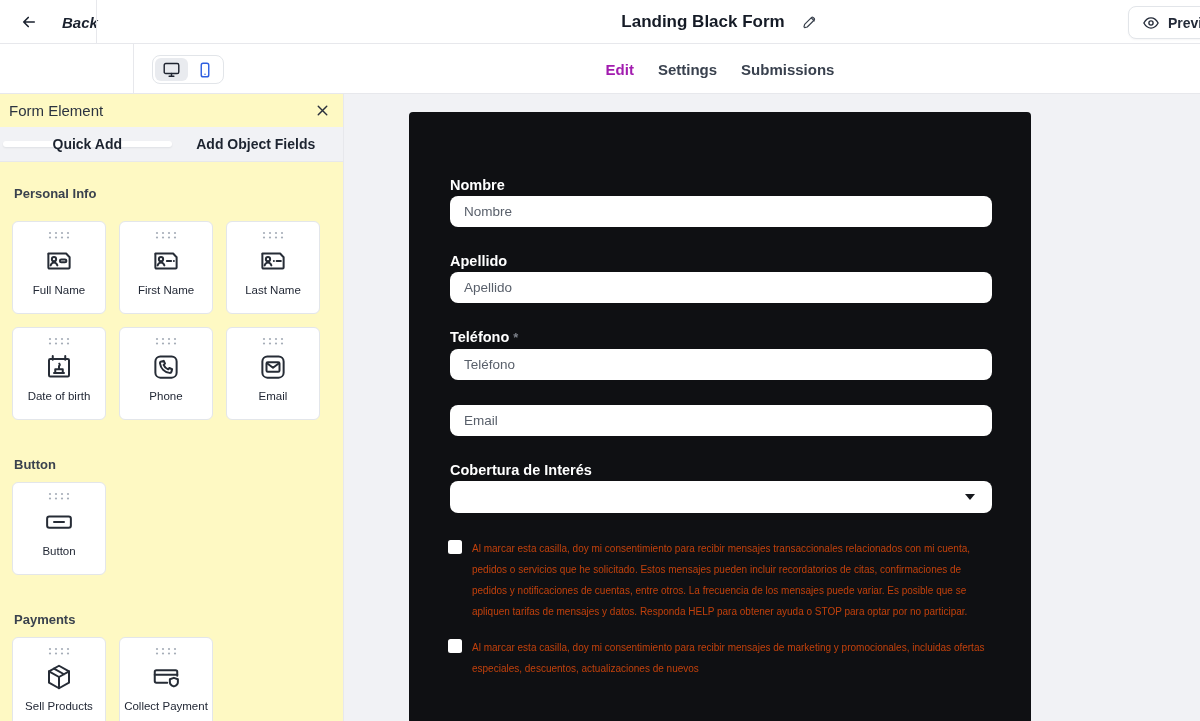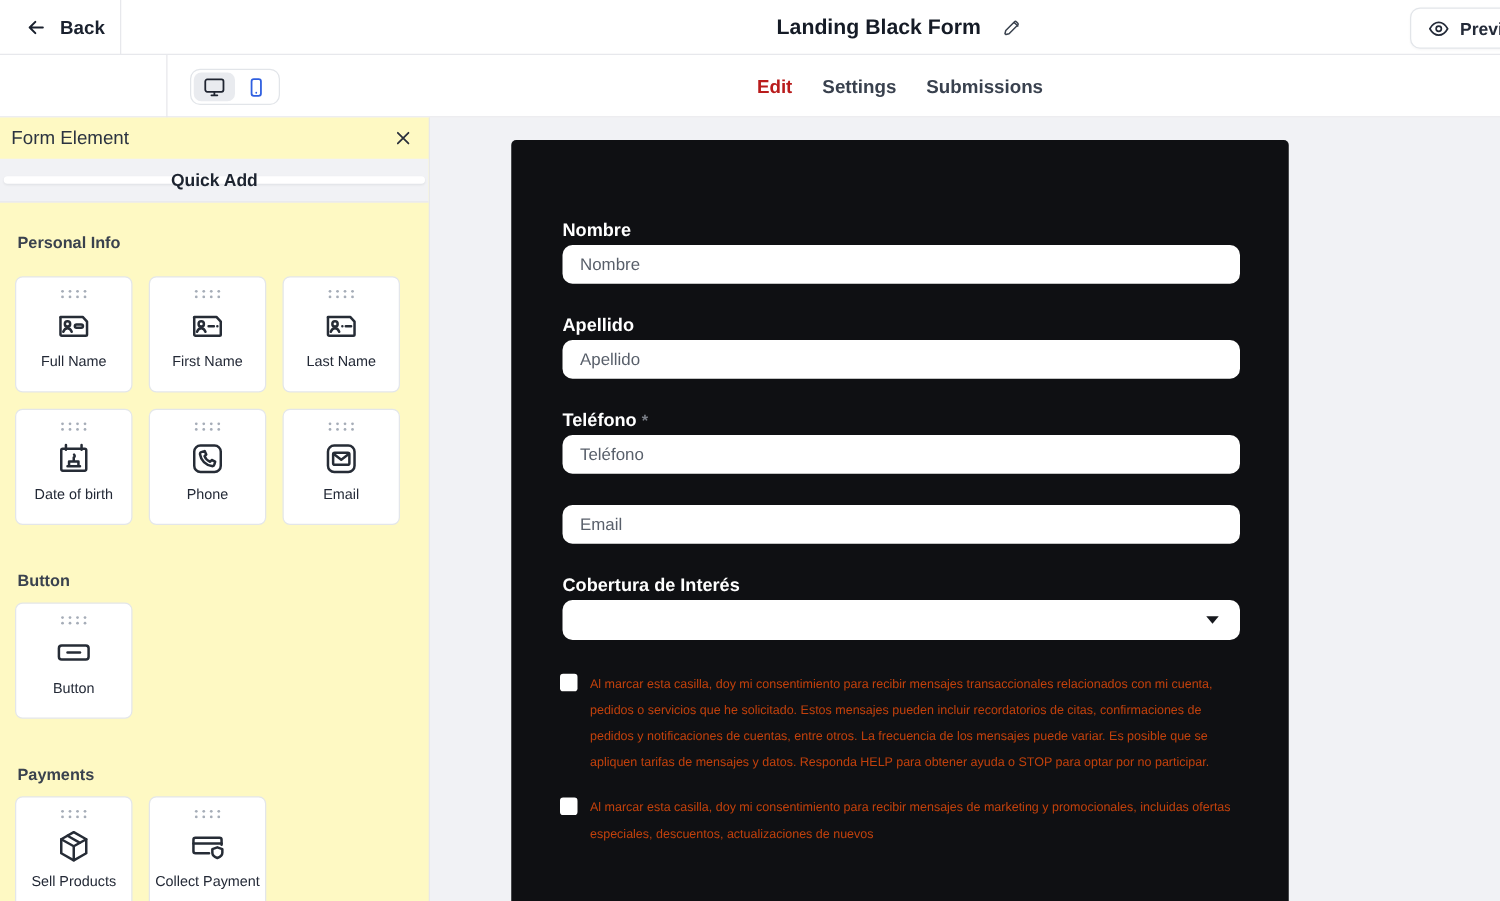"Back" .back-btn { font-style: none -> italic; gap: 10px -> 24px }
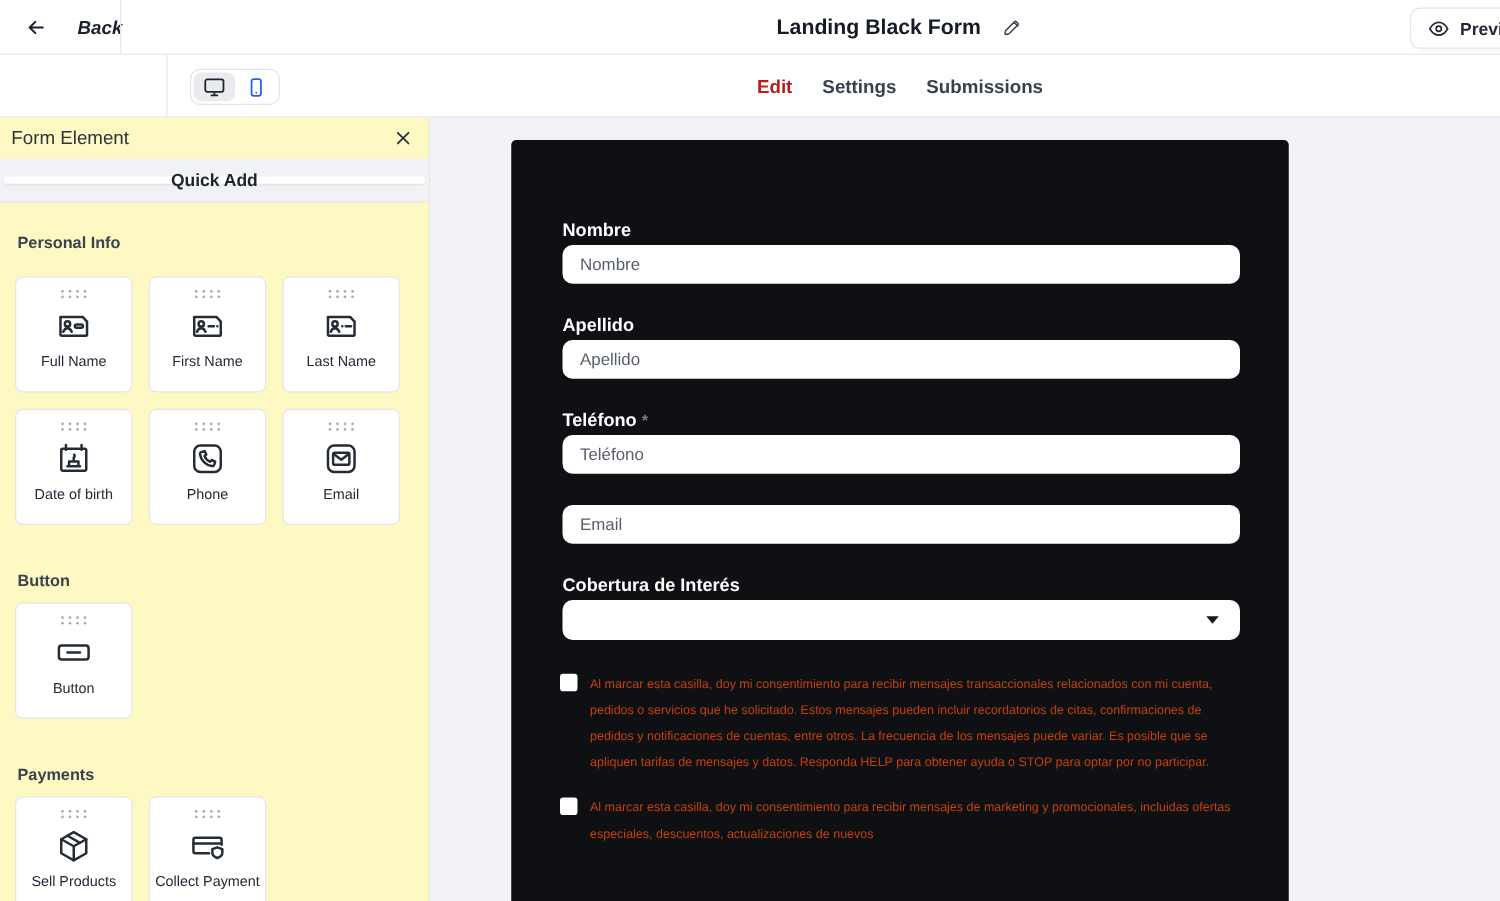"Edit" .main-tab.active { color: #b91c1c -> #a21caf }
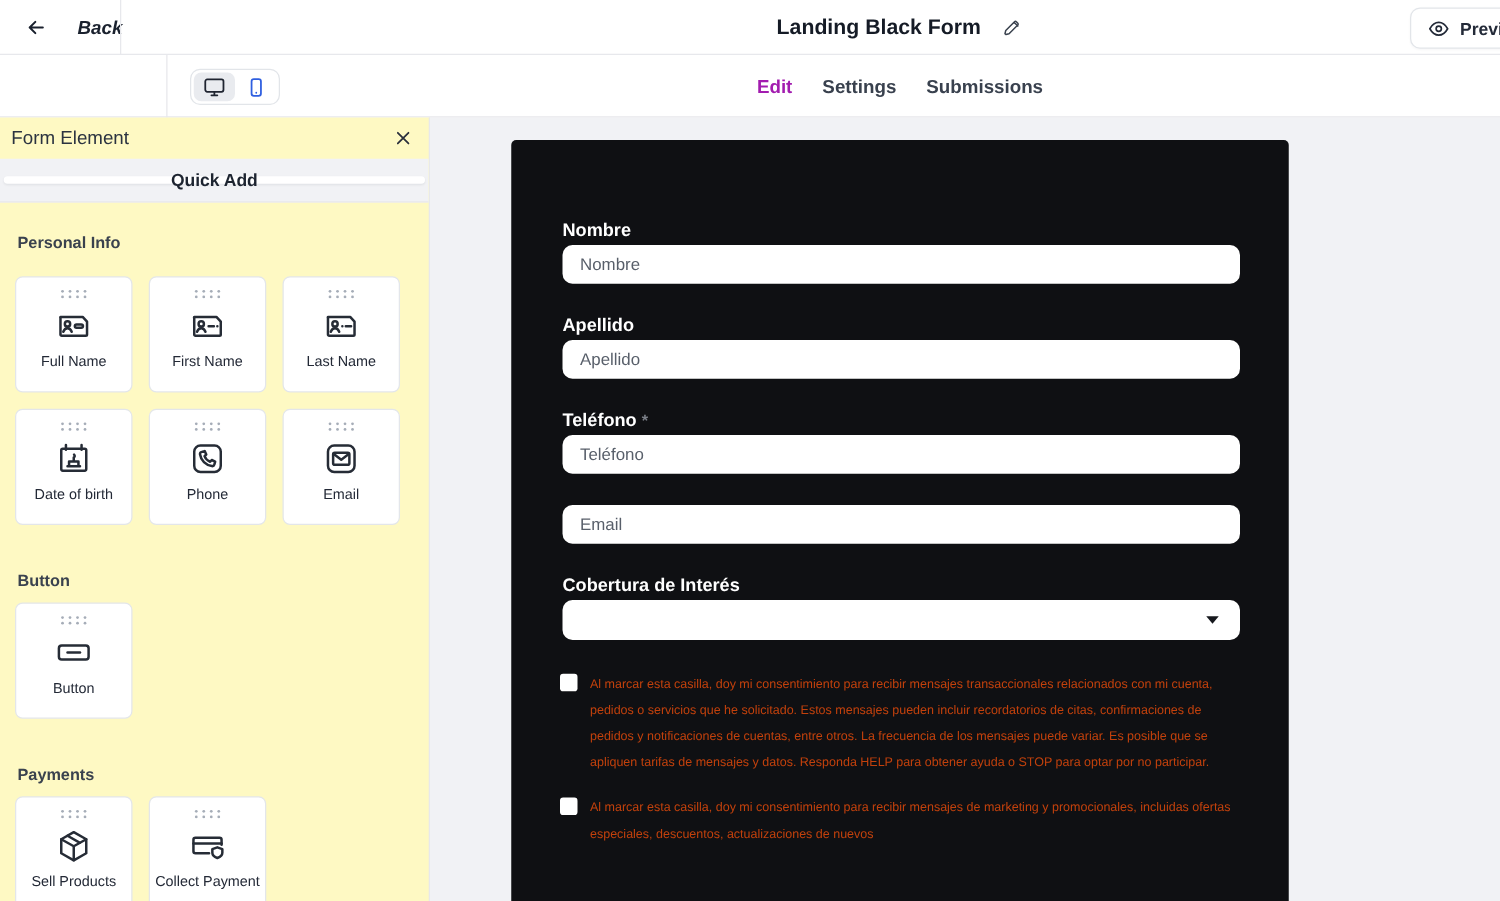"Add Object Fields" div.panel-tab { html: none -> <div>Add Object Fields</div> }
